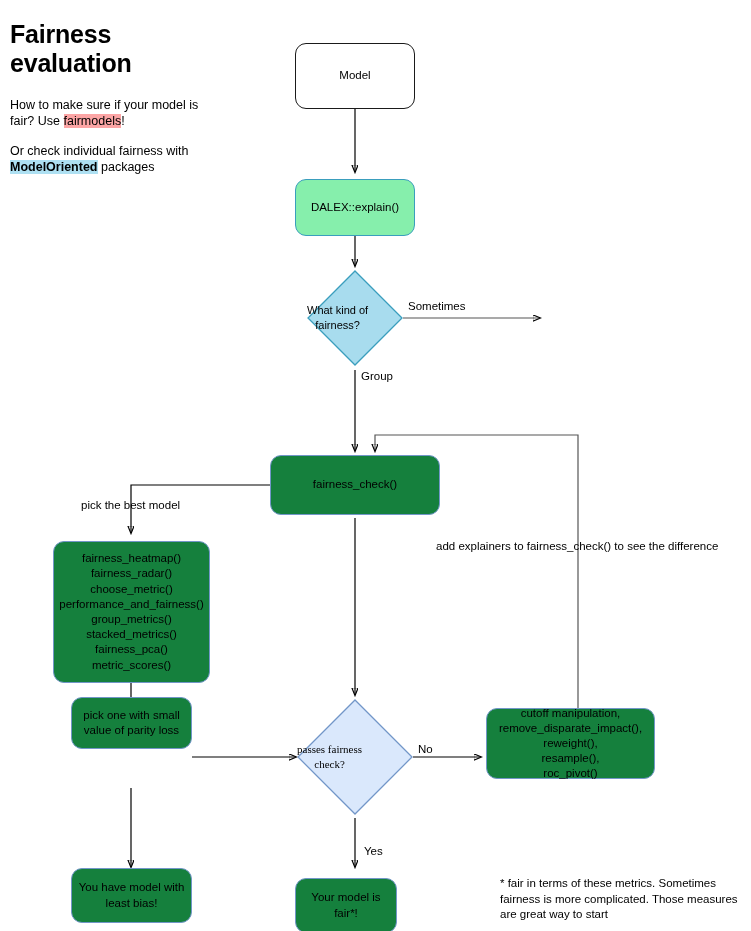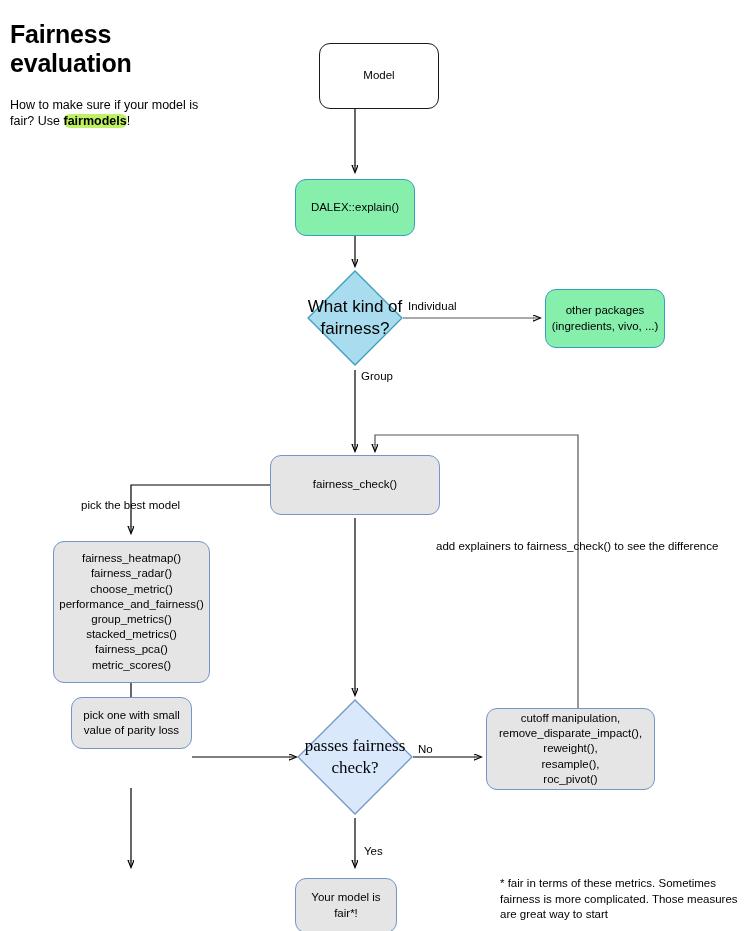"Model" div.node { margin-left: 24px -> none }
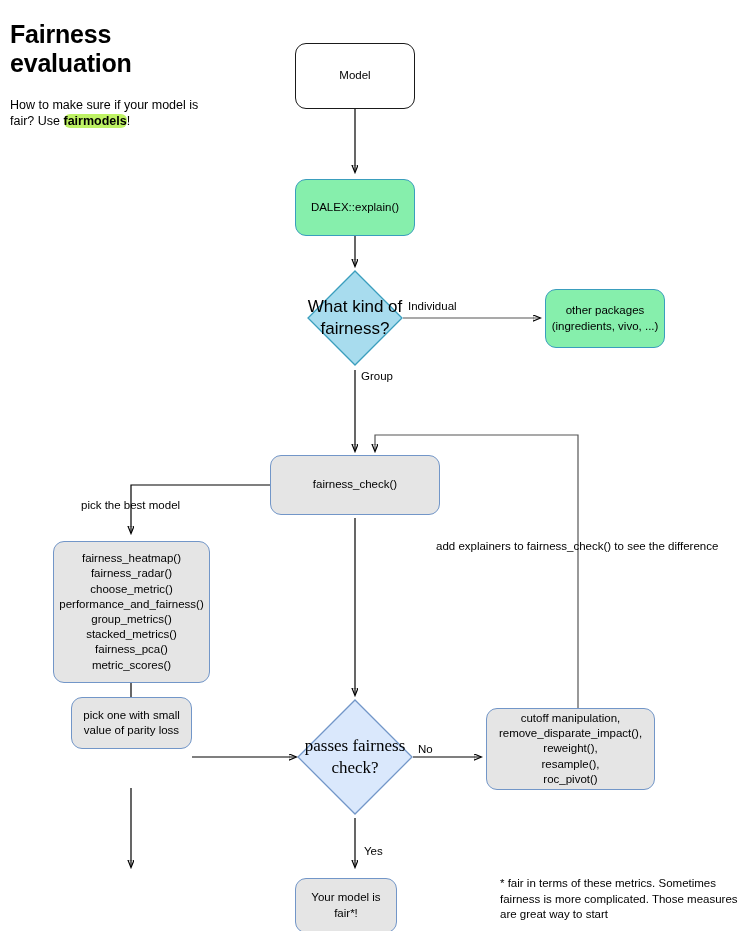"fairmodels" .hl-pale { background: #bef264 -> #fca5a5; border-radius: 6px -> none; font-weight: bold -> normal }
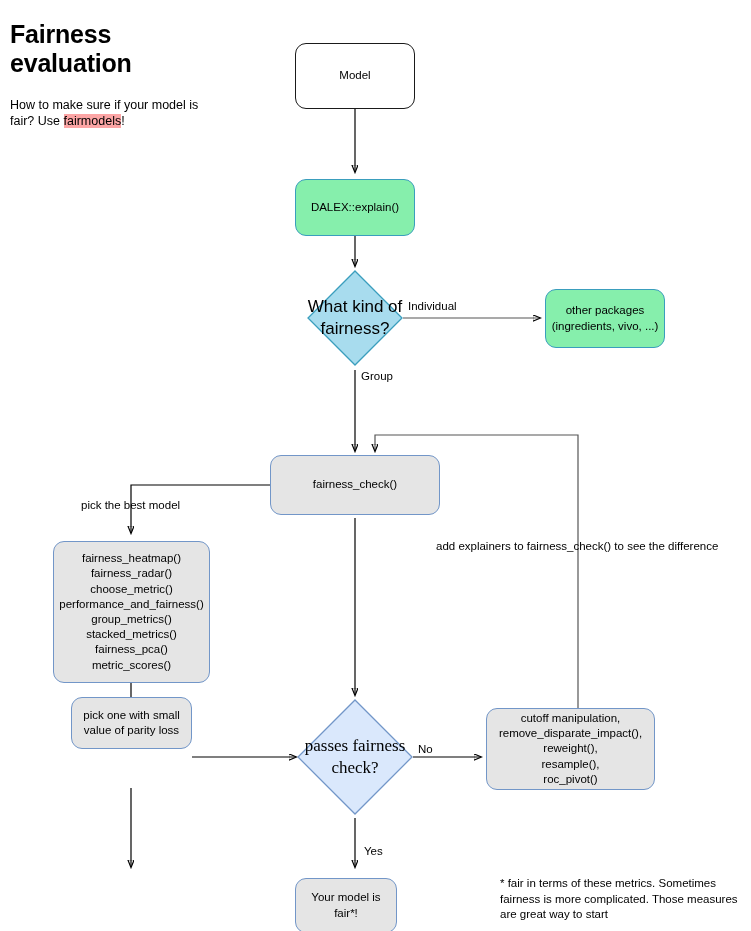"Or check individual fairness with" p { html: none -> <p><span>Or check individual fairness with </span><span>ModelOriented</span><span> packages</span></p> }
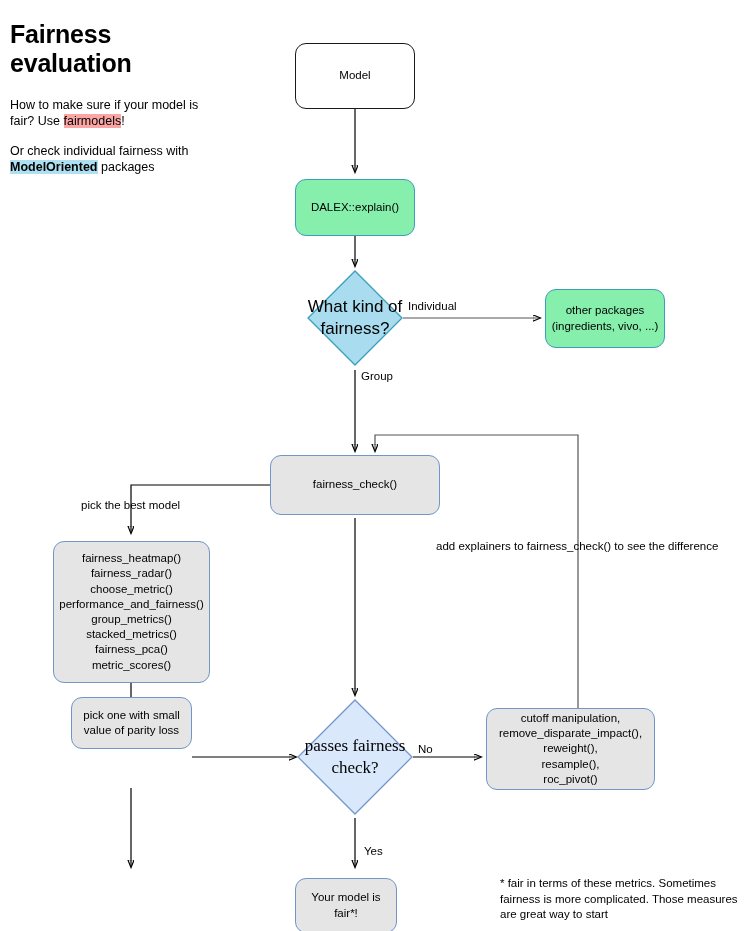"What kind of" .diamond .dlabel { font-size: 17px -> 11px; justify-content: center -> flex-start }
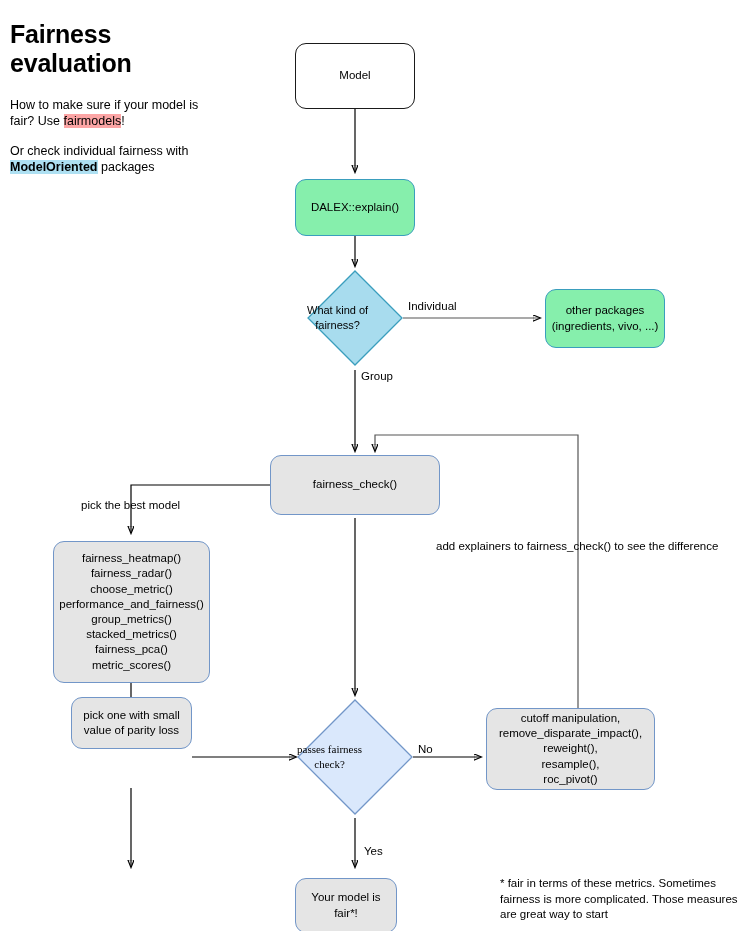"Individual" div.elabel { text: Individual -> Sometimes }
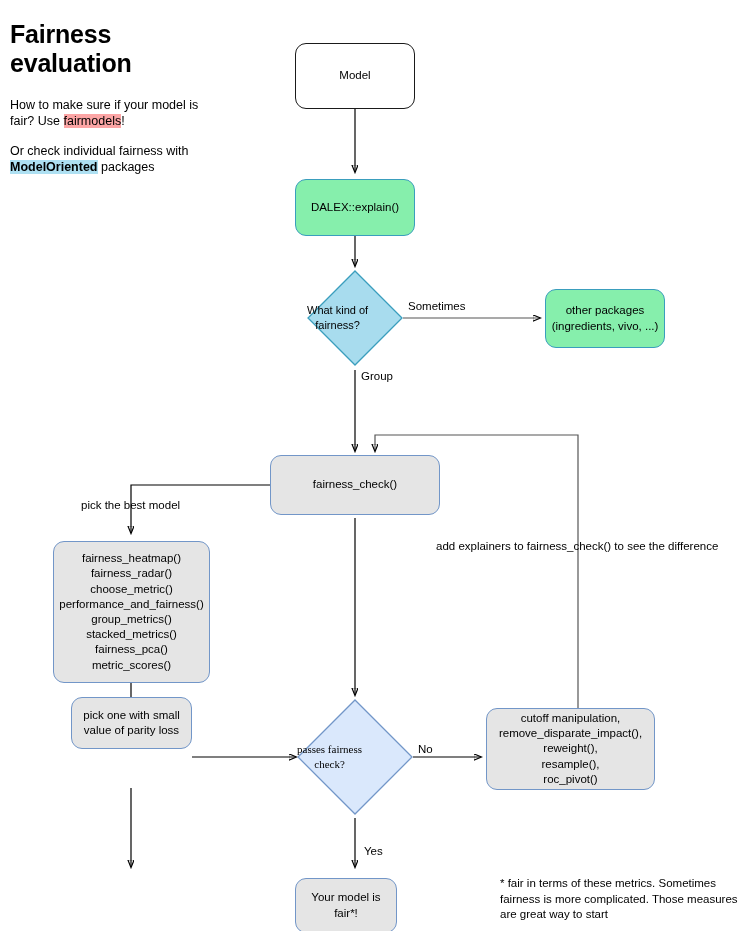"other packages" div.node { html: <div> <span>other packages (ingredients, vivo, ...)</span> </div> -> none }
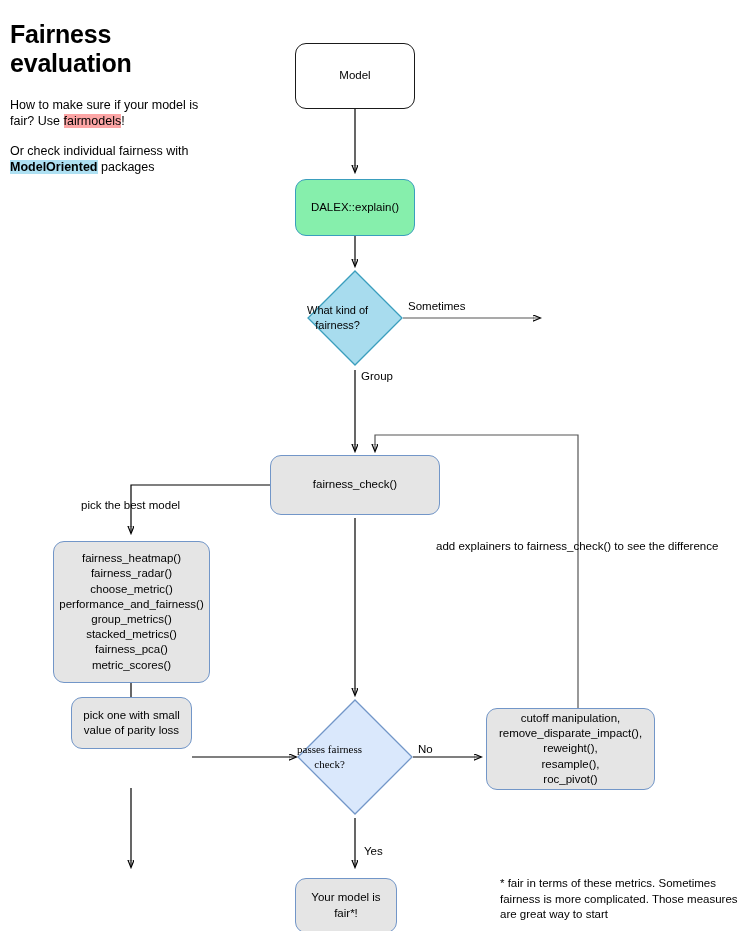"fairness_check()" .n-blue { background: #e5e5e5 -> #15803d }
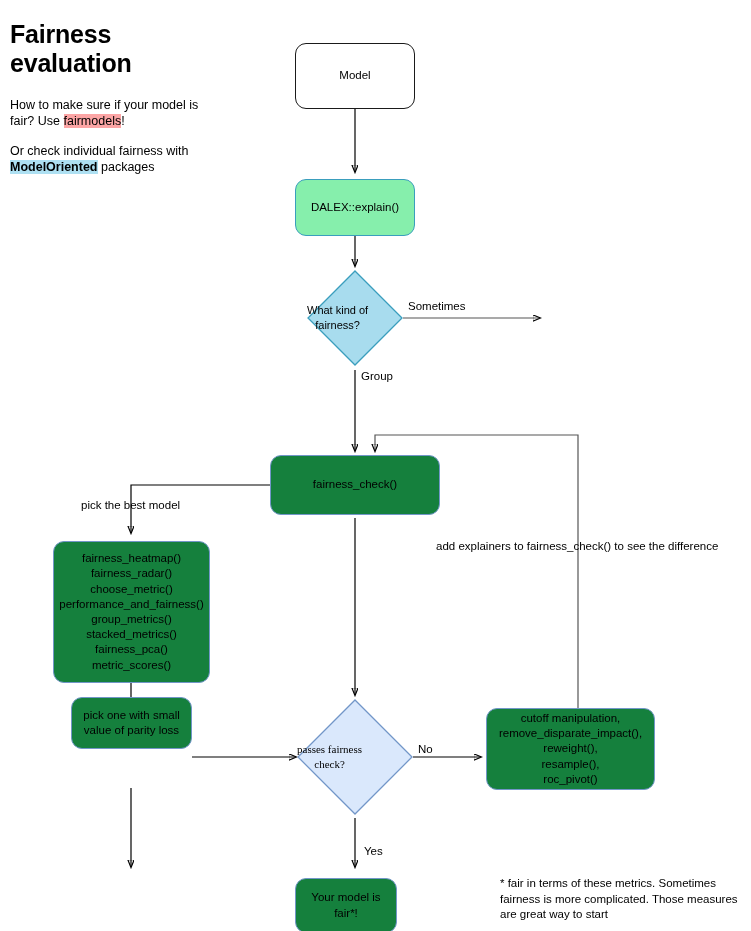"cutoff manipulation," div.node { height: 82px -> 71px }
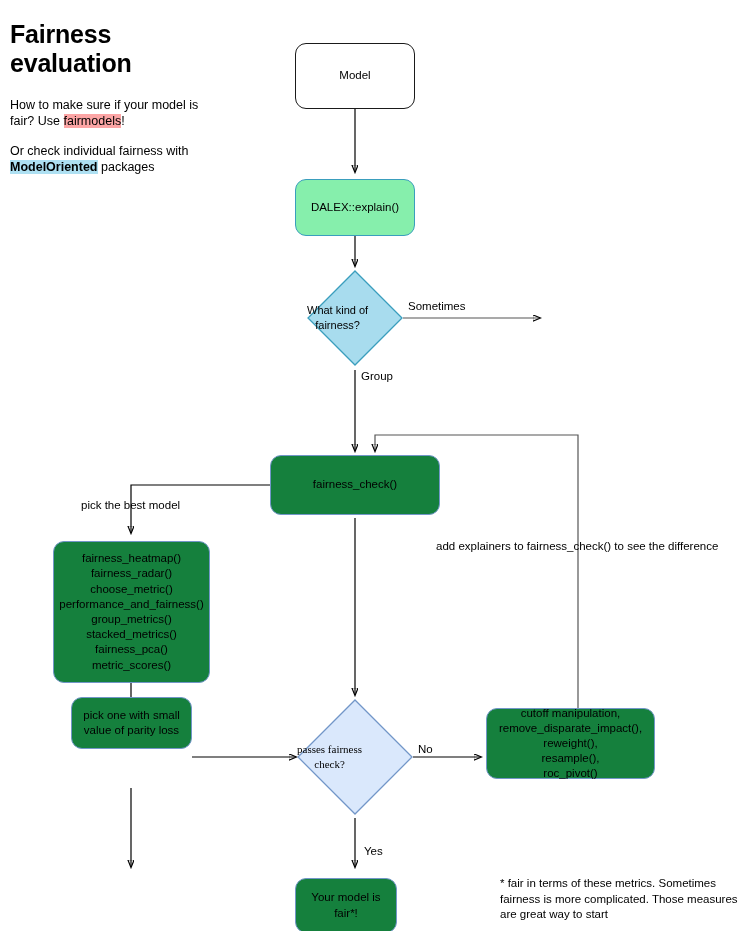"You have model with" div.node { html: none -> <div> <span>You have model with least bias!</span> </div> }
